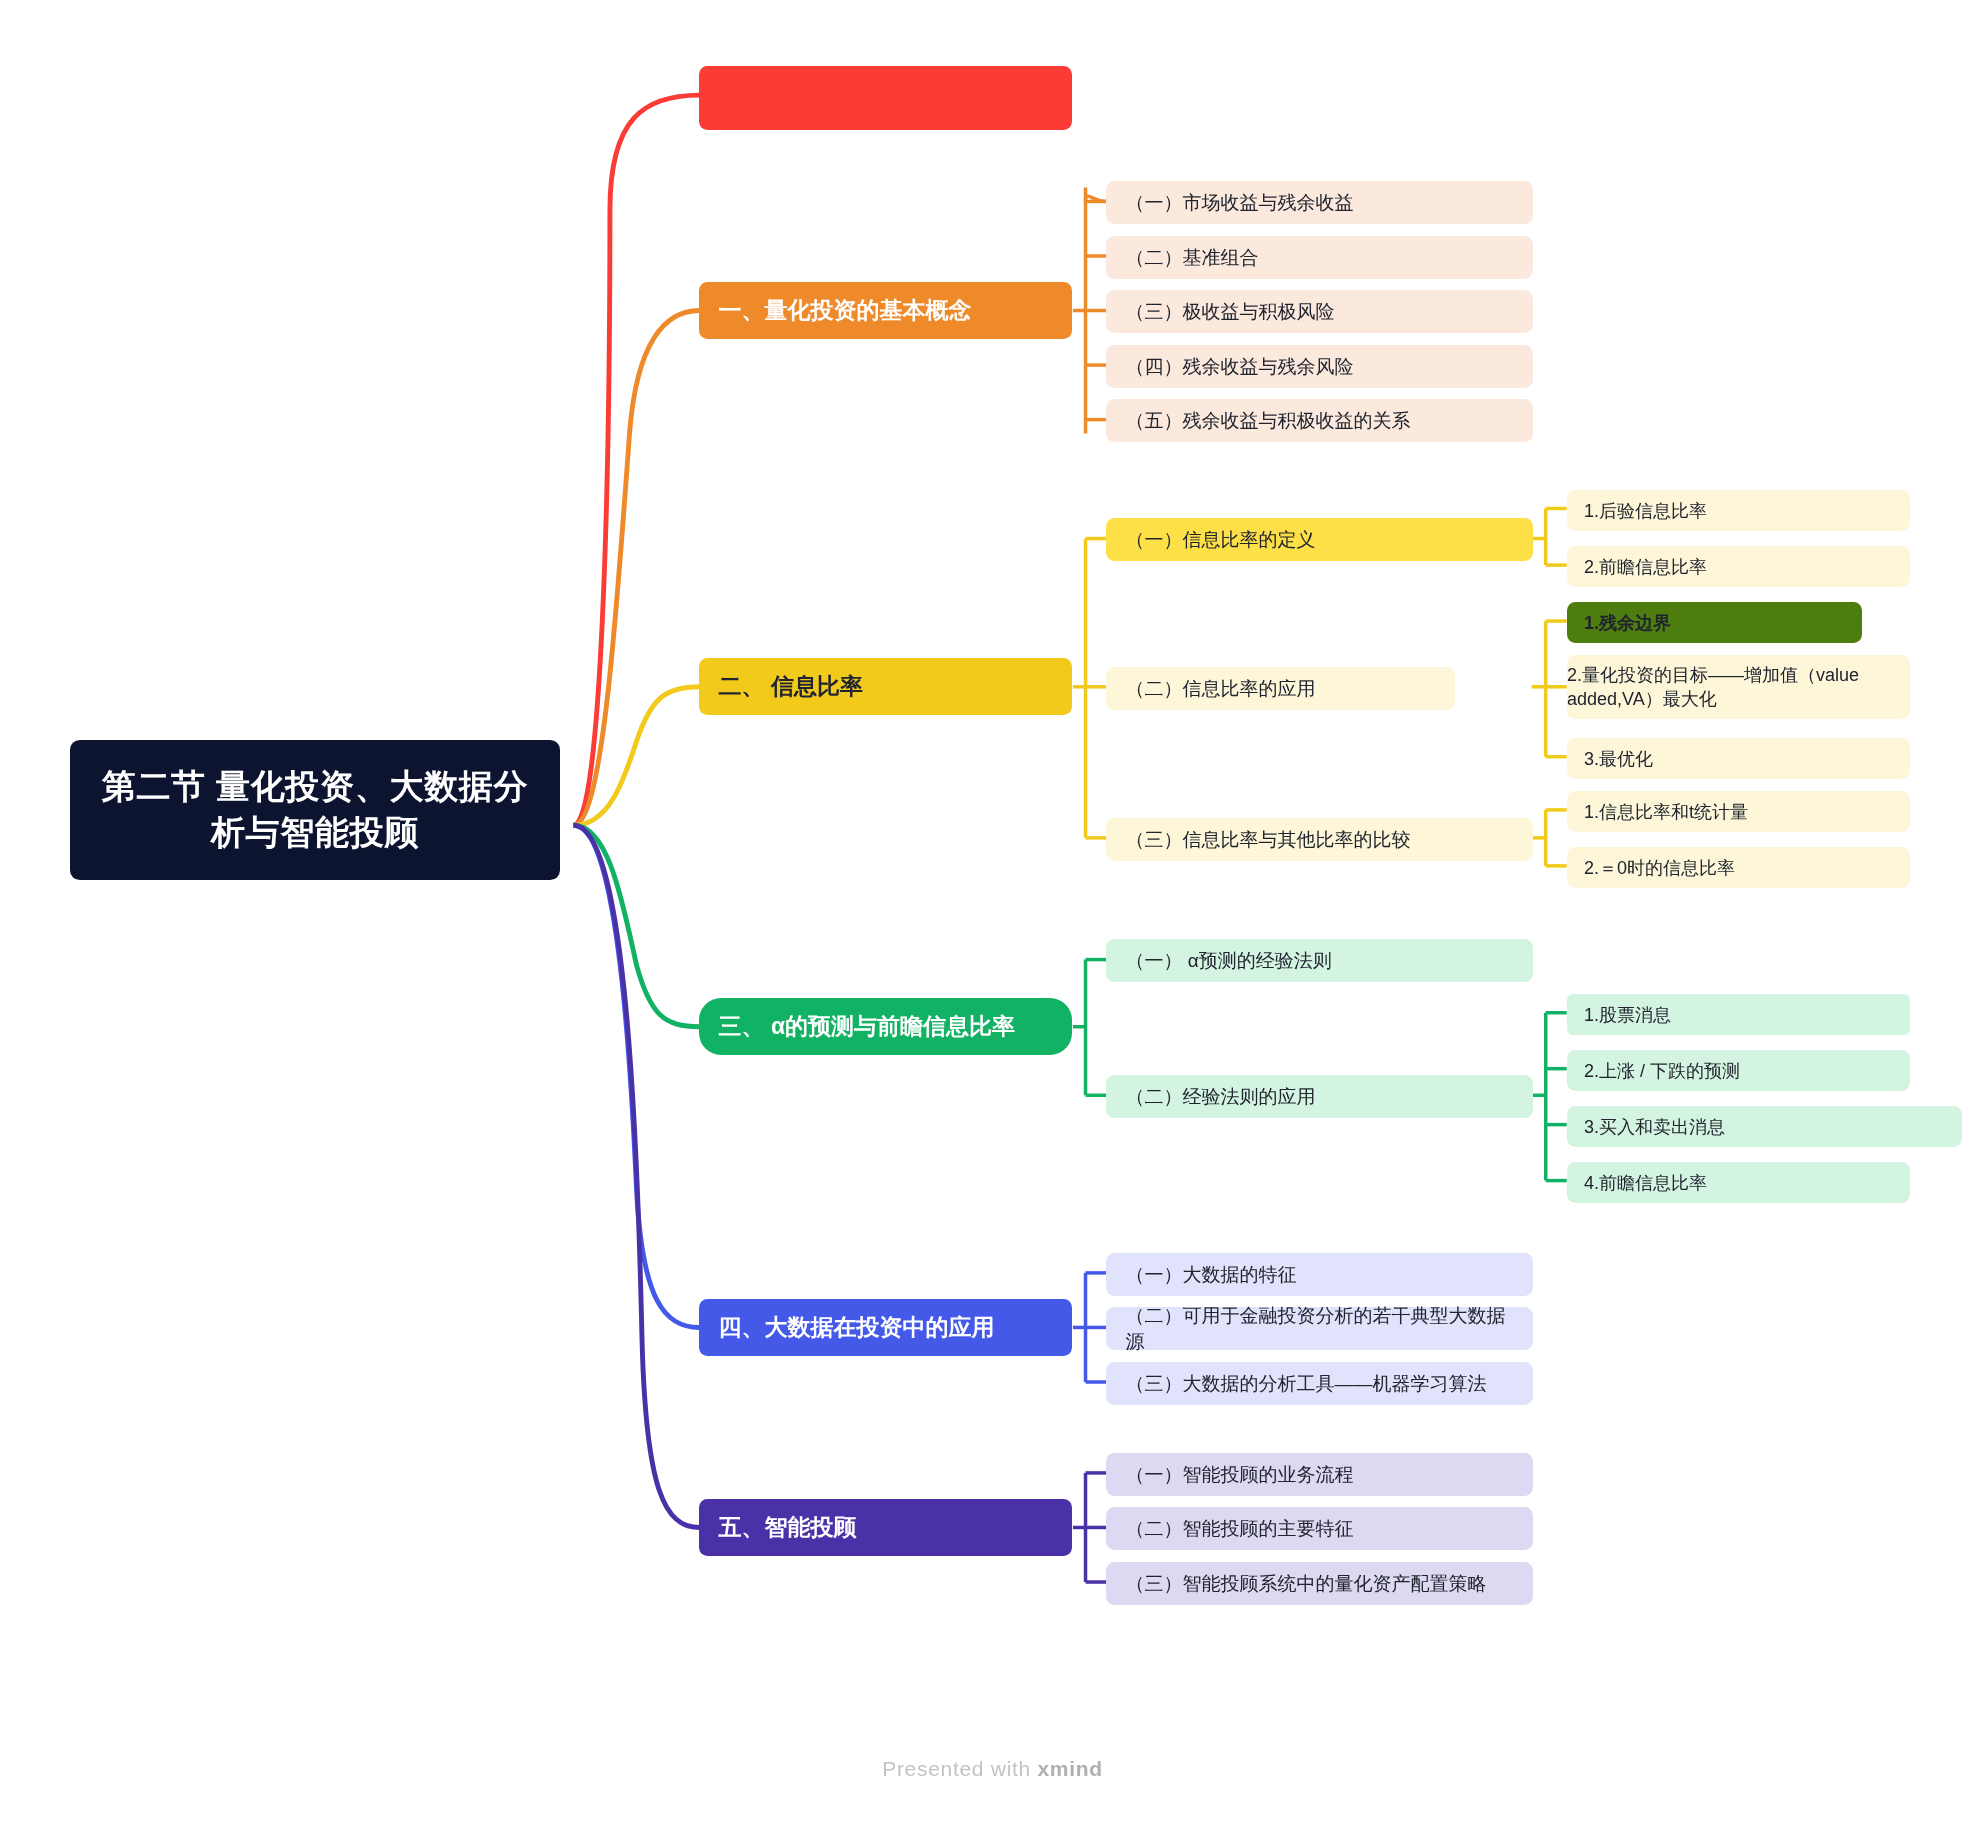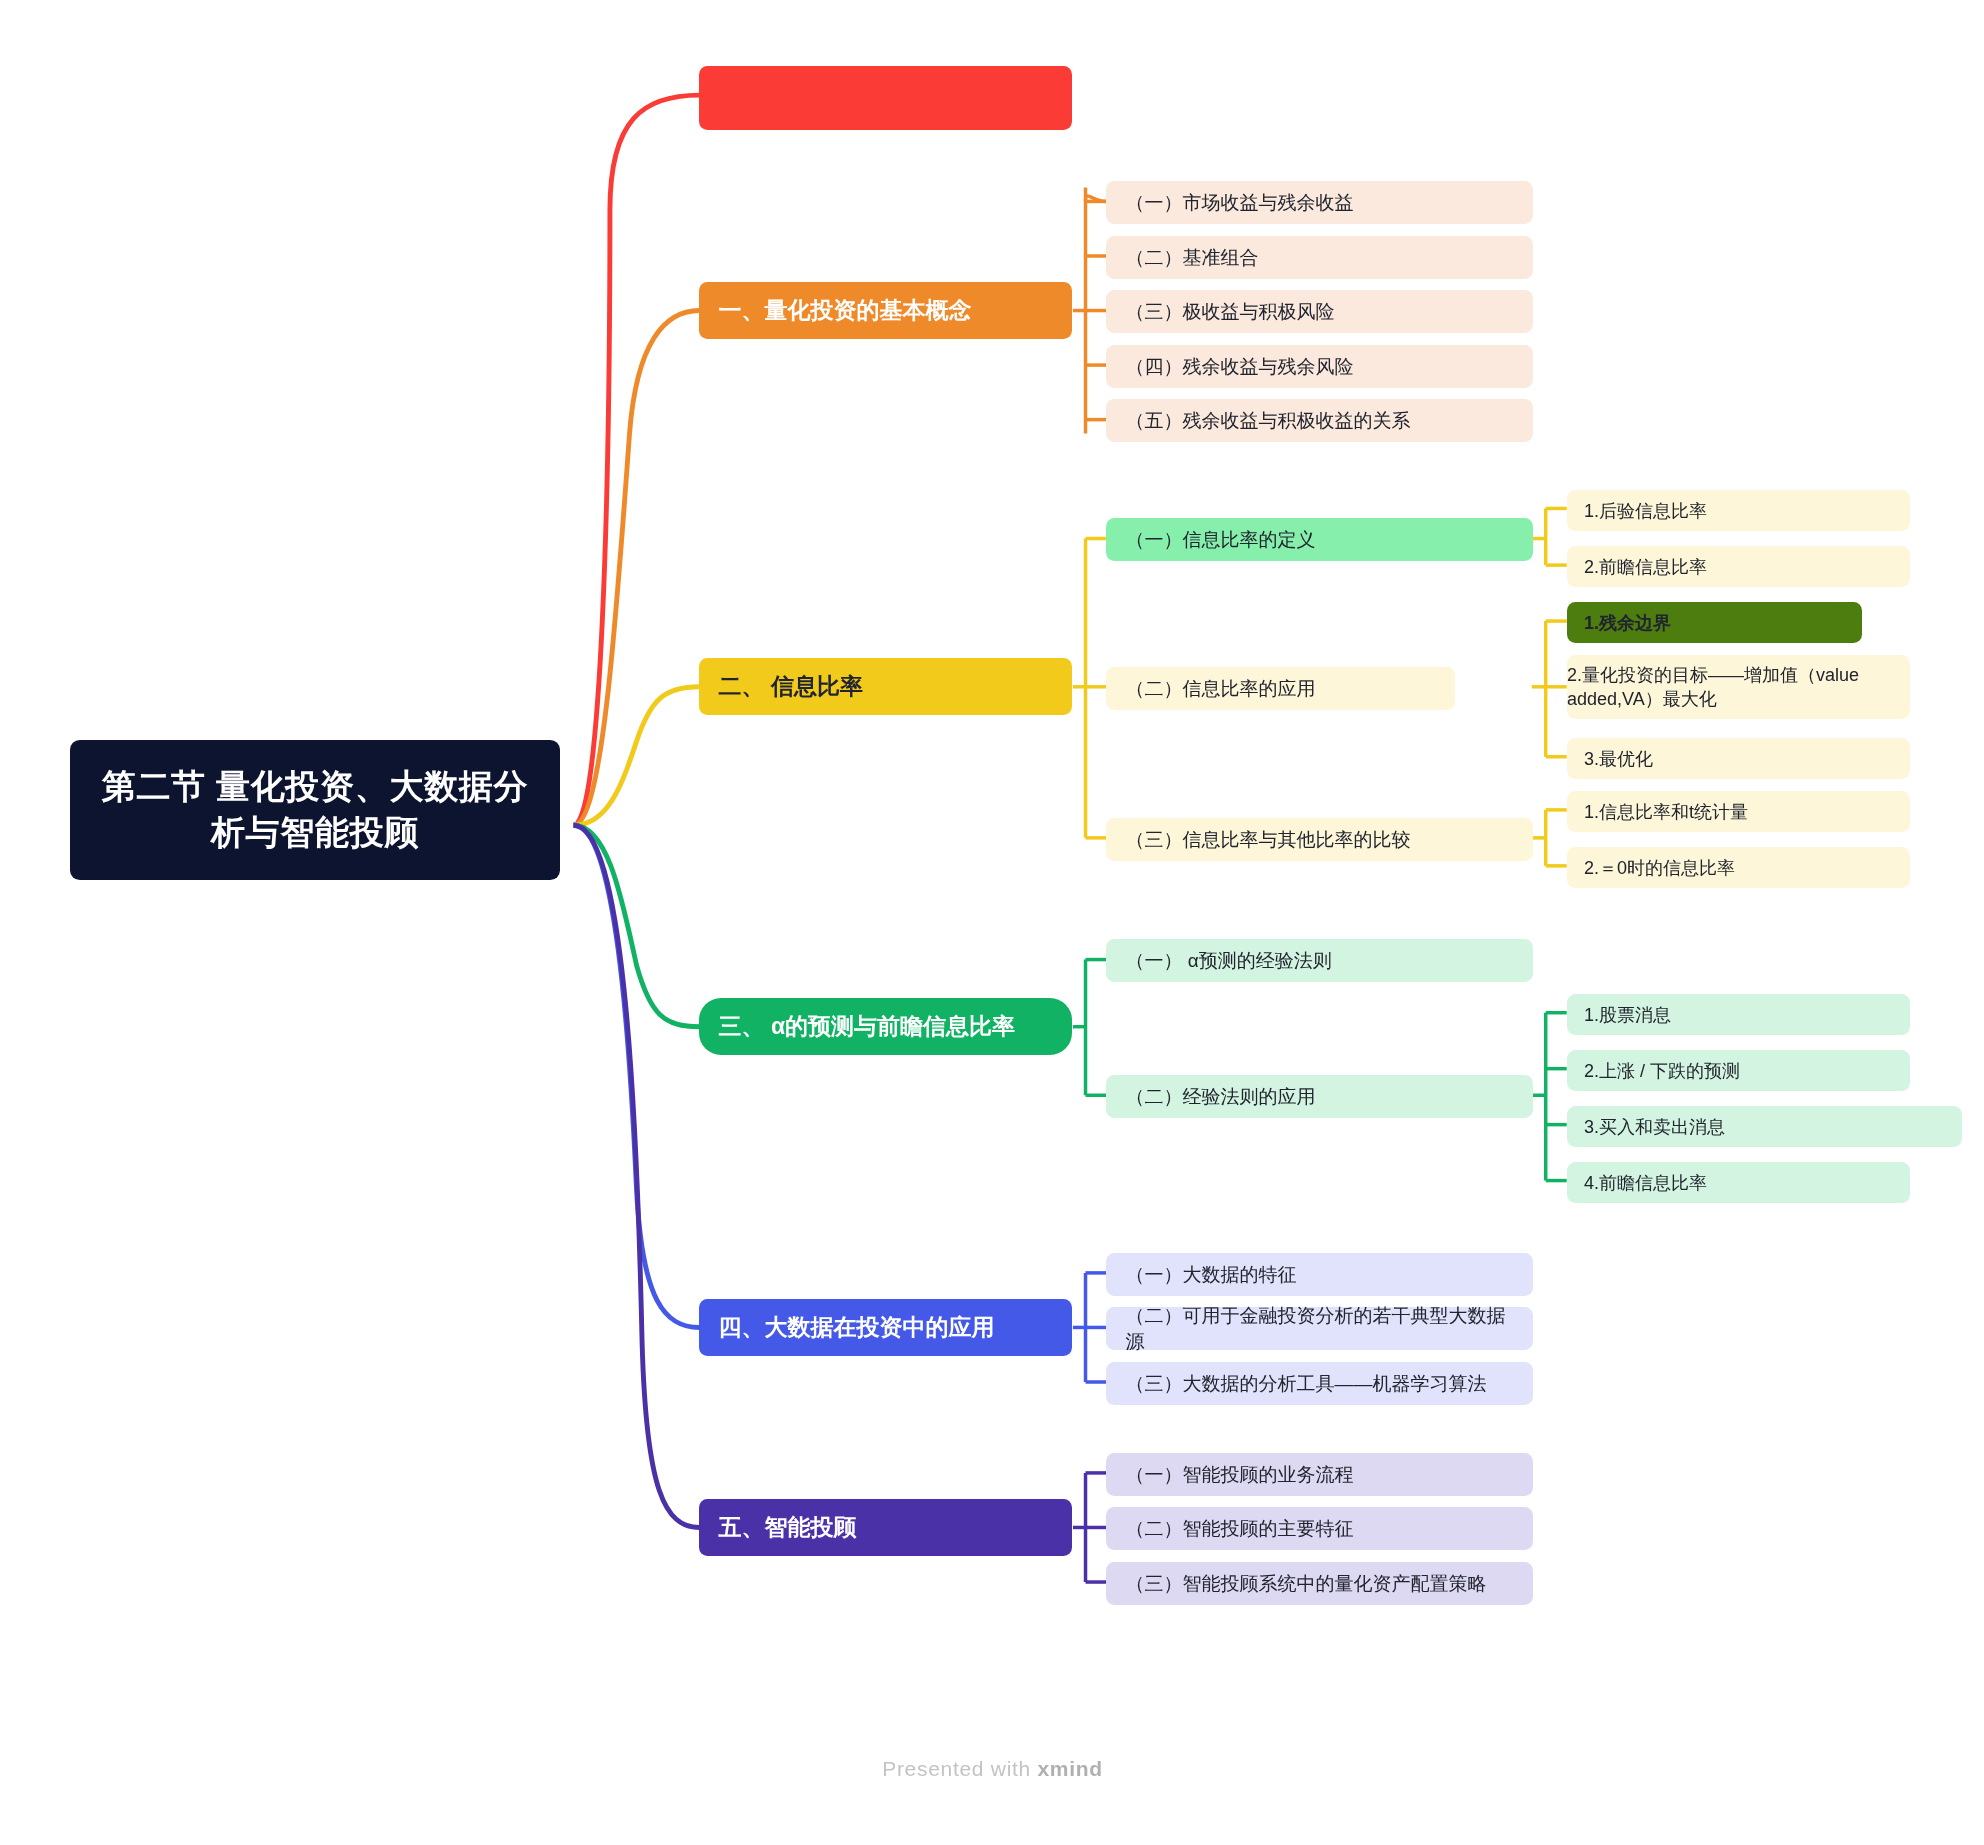"（一）信息比率的定义" div.node { background: #86efac -> #fde047 }
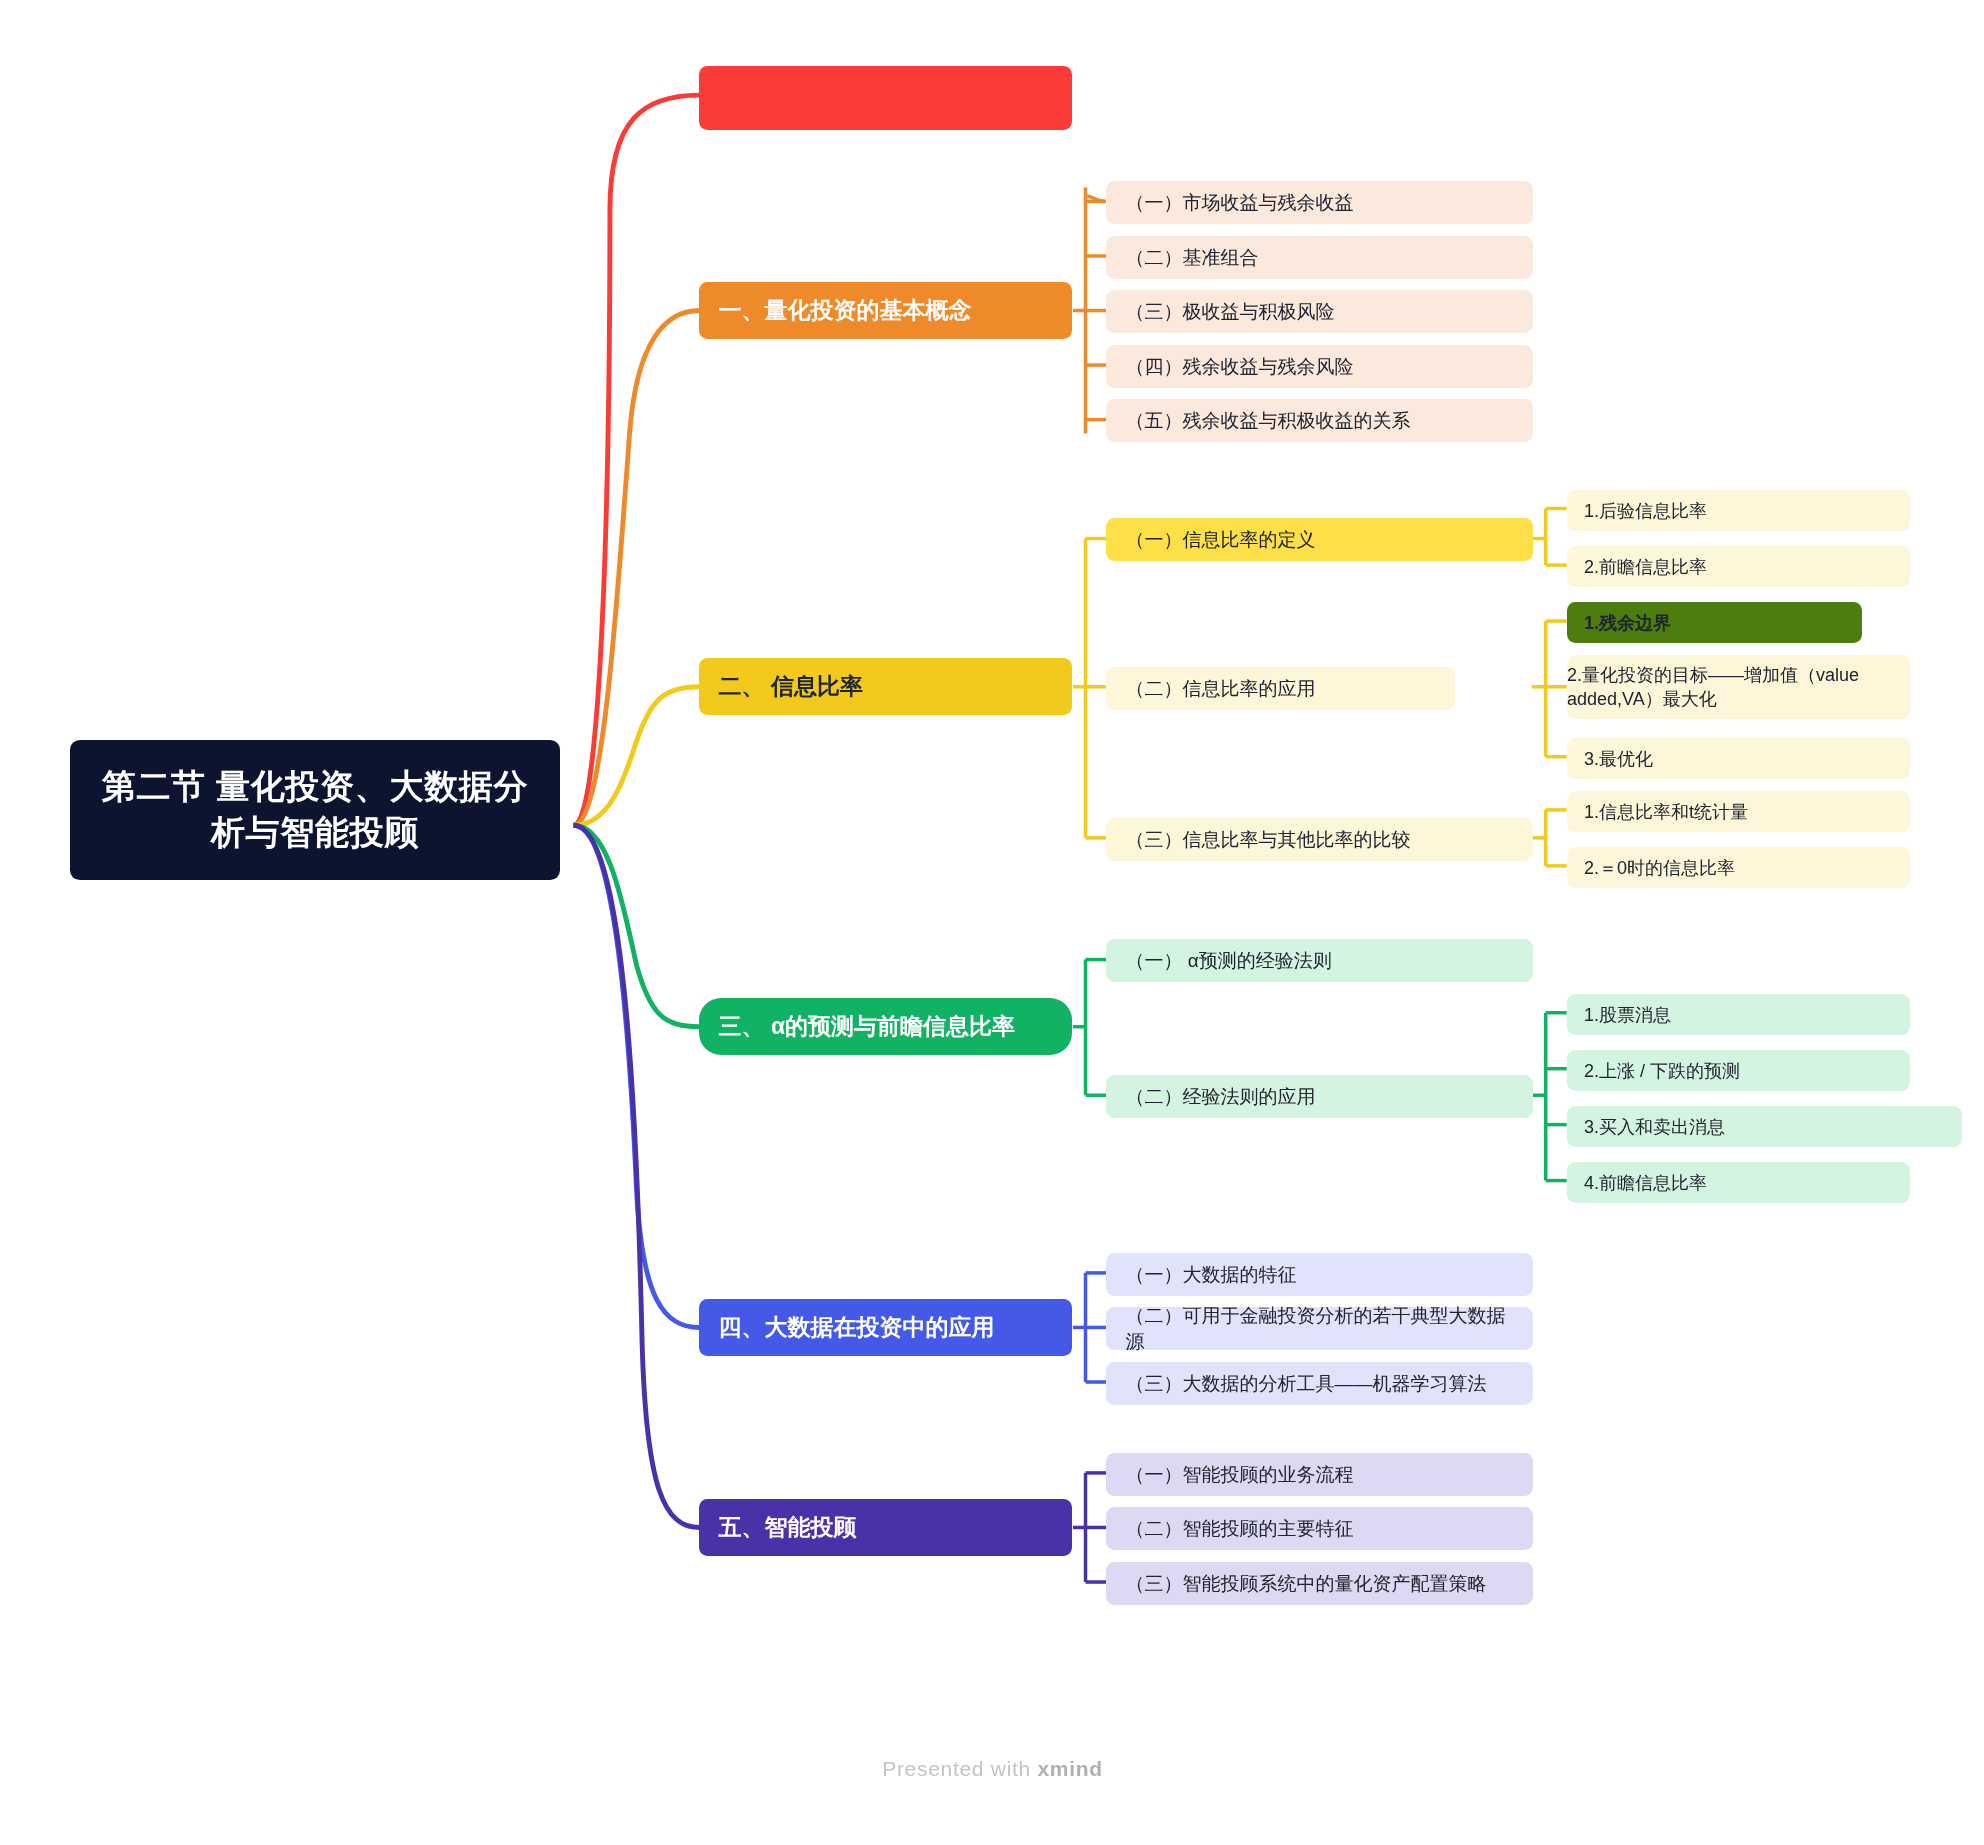"1.股票消息" div.node { border-radius: none -> 6px }
